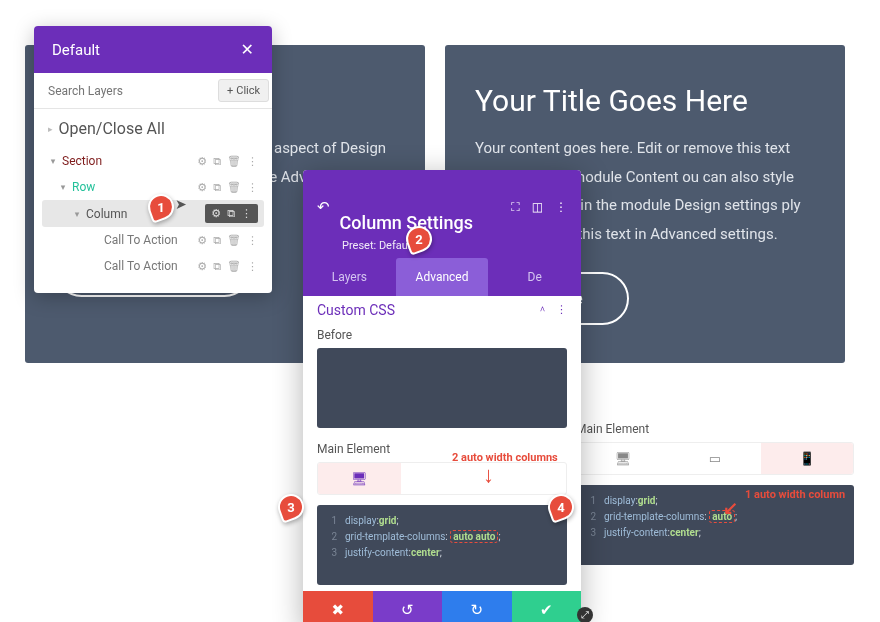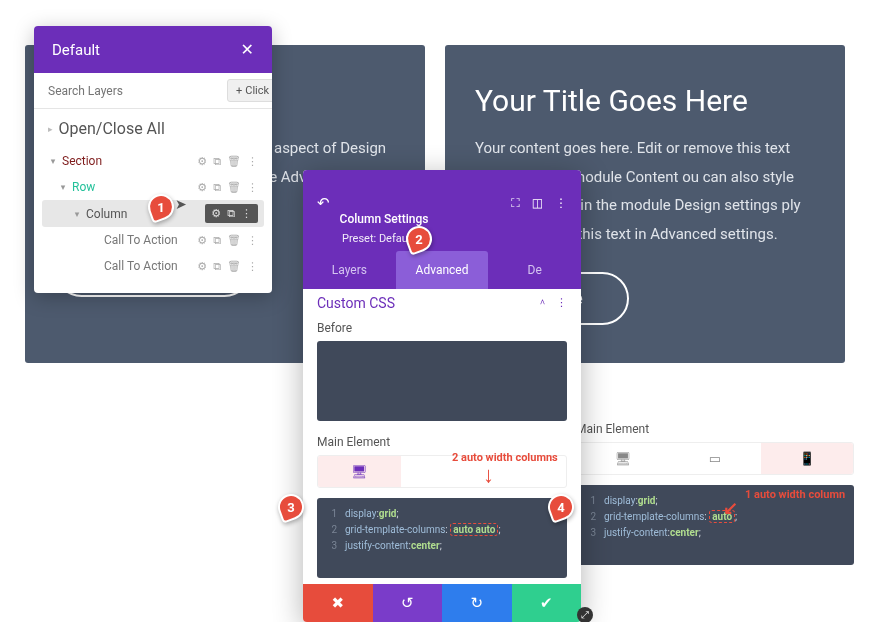"Search Layers" .layers-search { gap: 9px -> none }
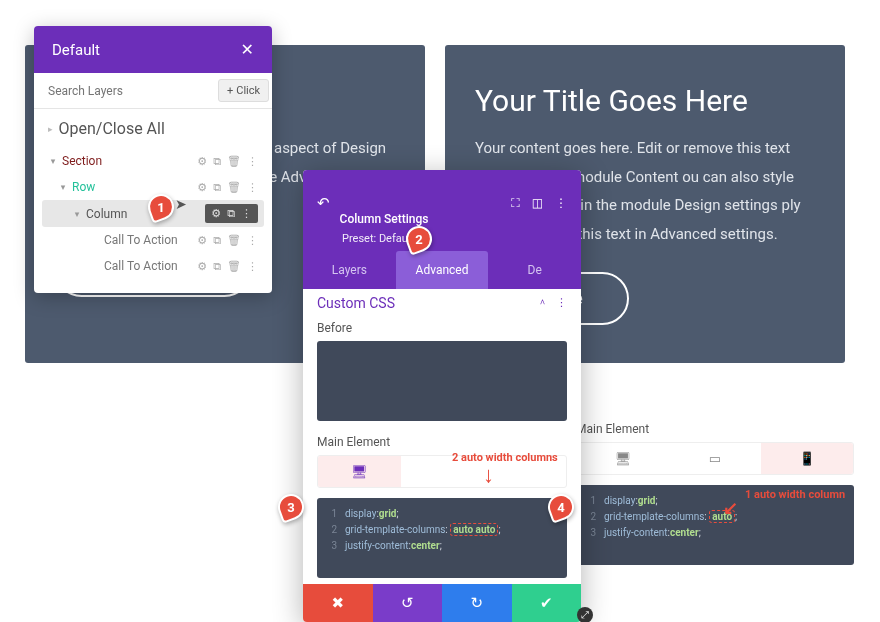"Column Settings" .modal-top .title { font-size: 12px -> 18px }
